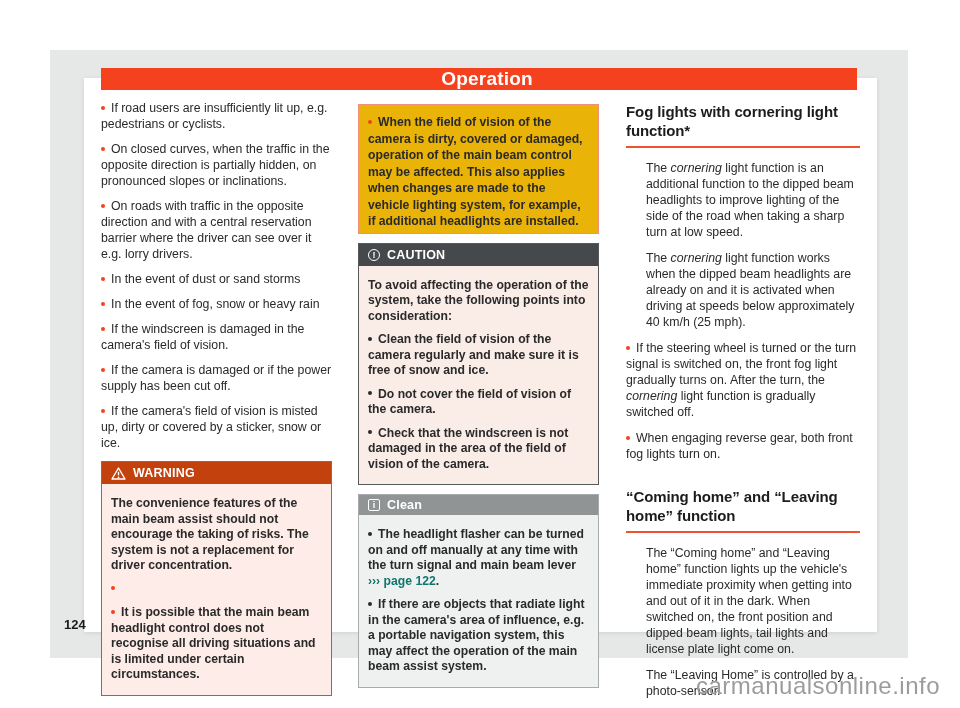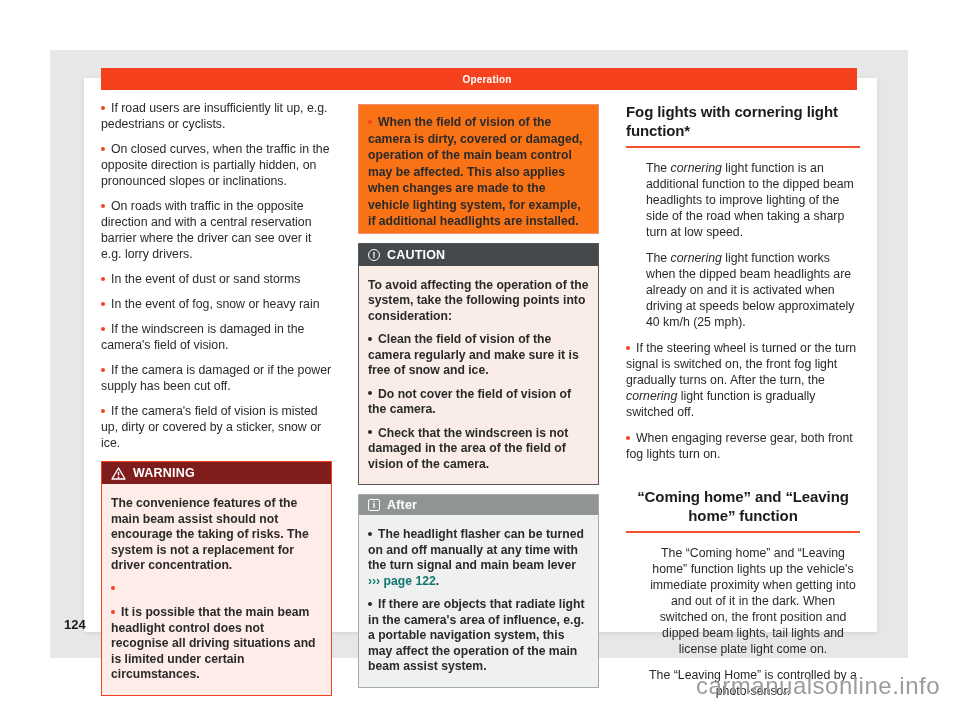"Operation" .op-bar span { font-size: 10px -> 19px }
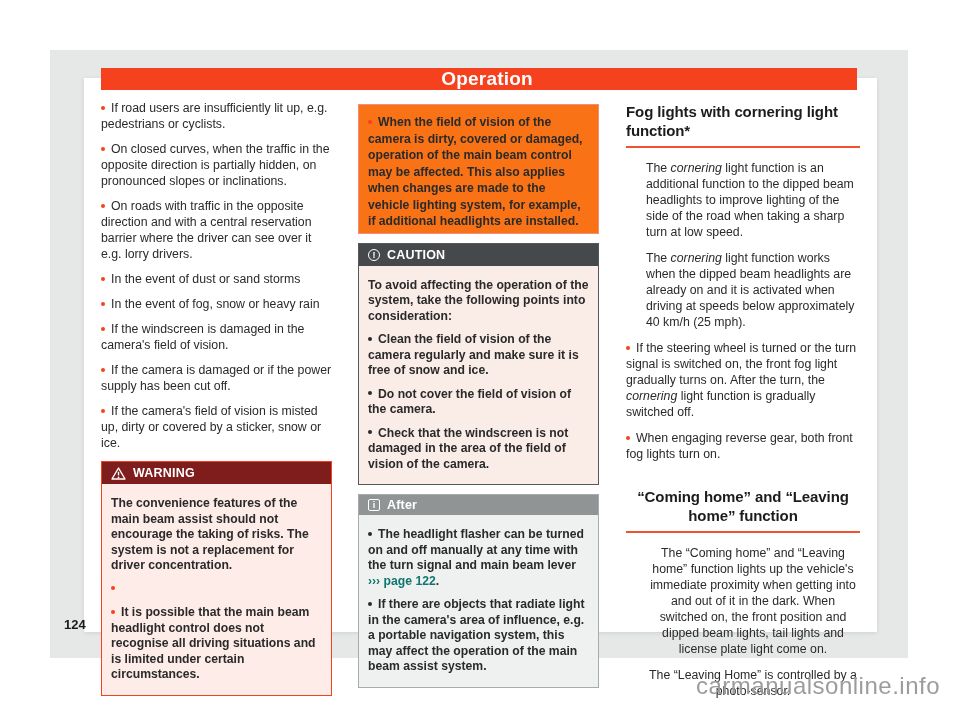"When the field of vision" .highlight-box { background: #f97316 -> #eab308 }
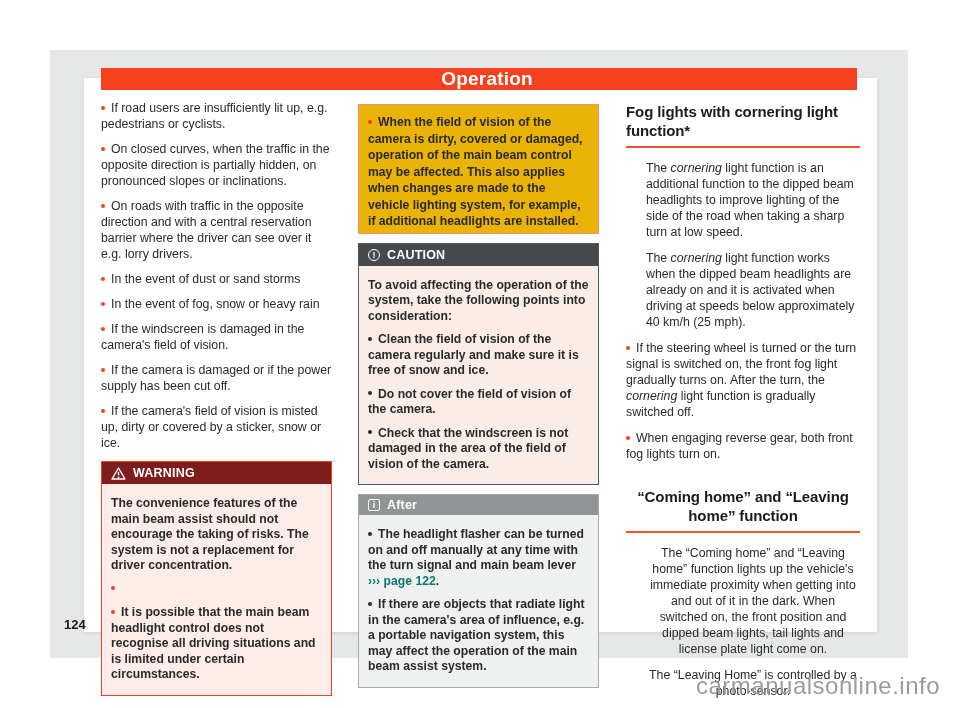"WARNING" .warning .box-header { background: #7f1d1d -> #c2410c }
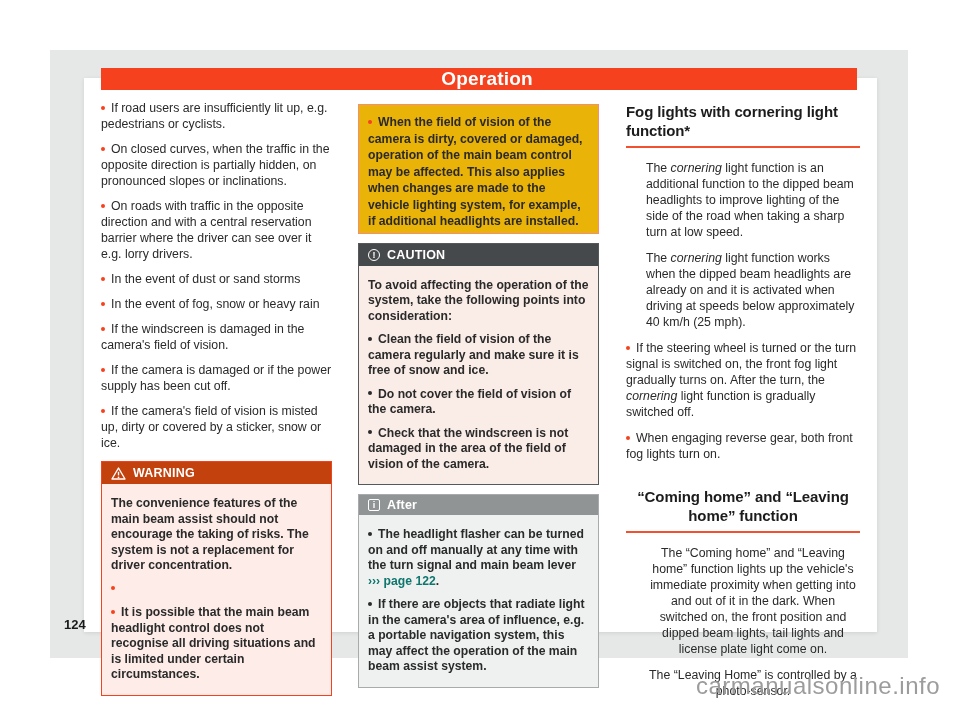"After" span.title { text: After -> Clean }
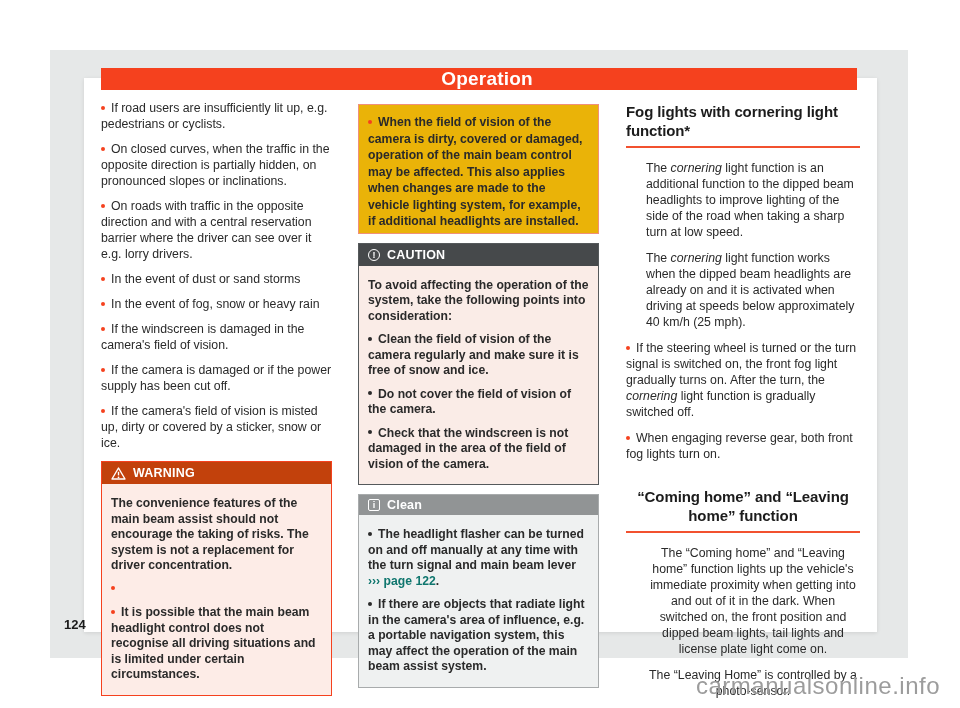"“Coming home” and “Leaving home”" .sec2 { text-align: center -> none }
